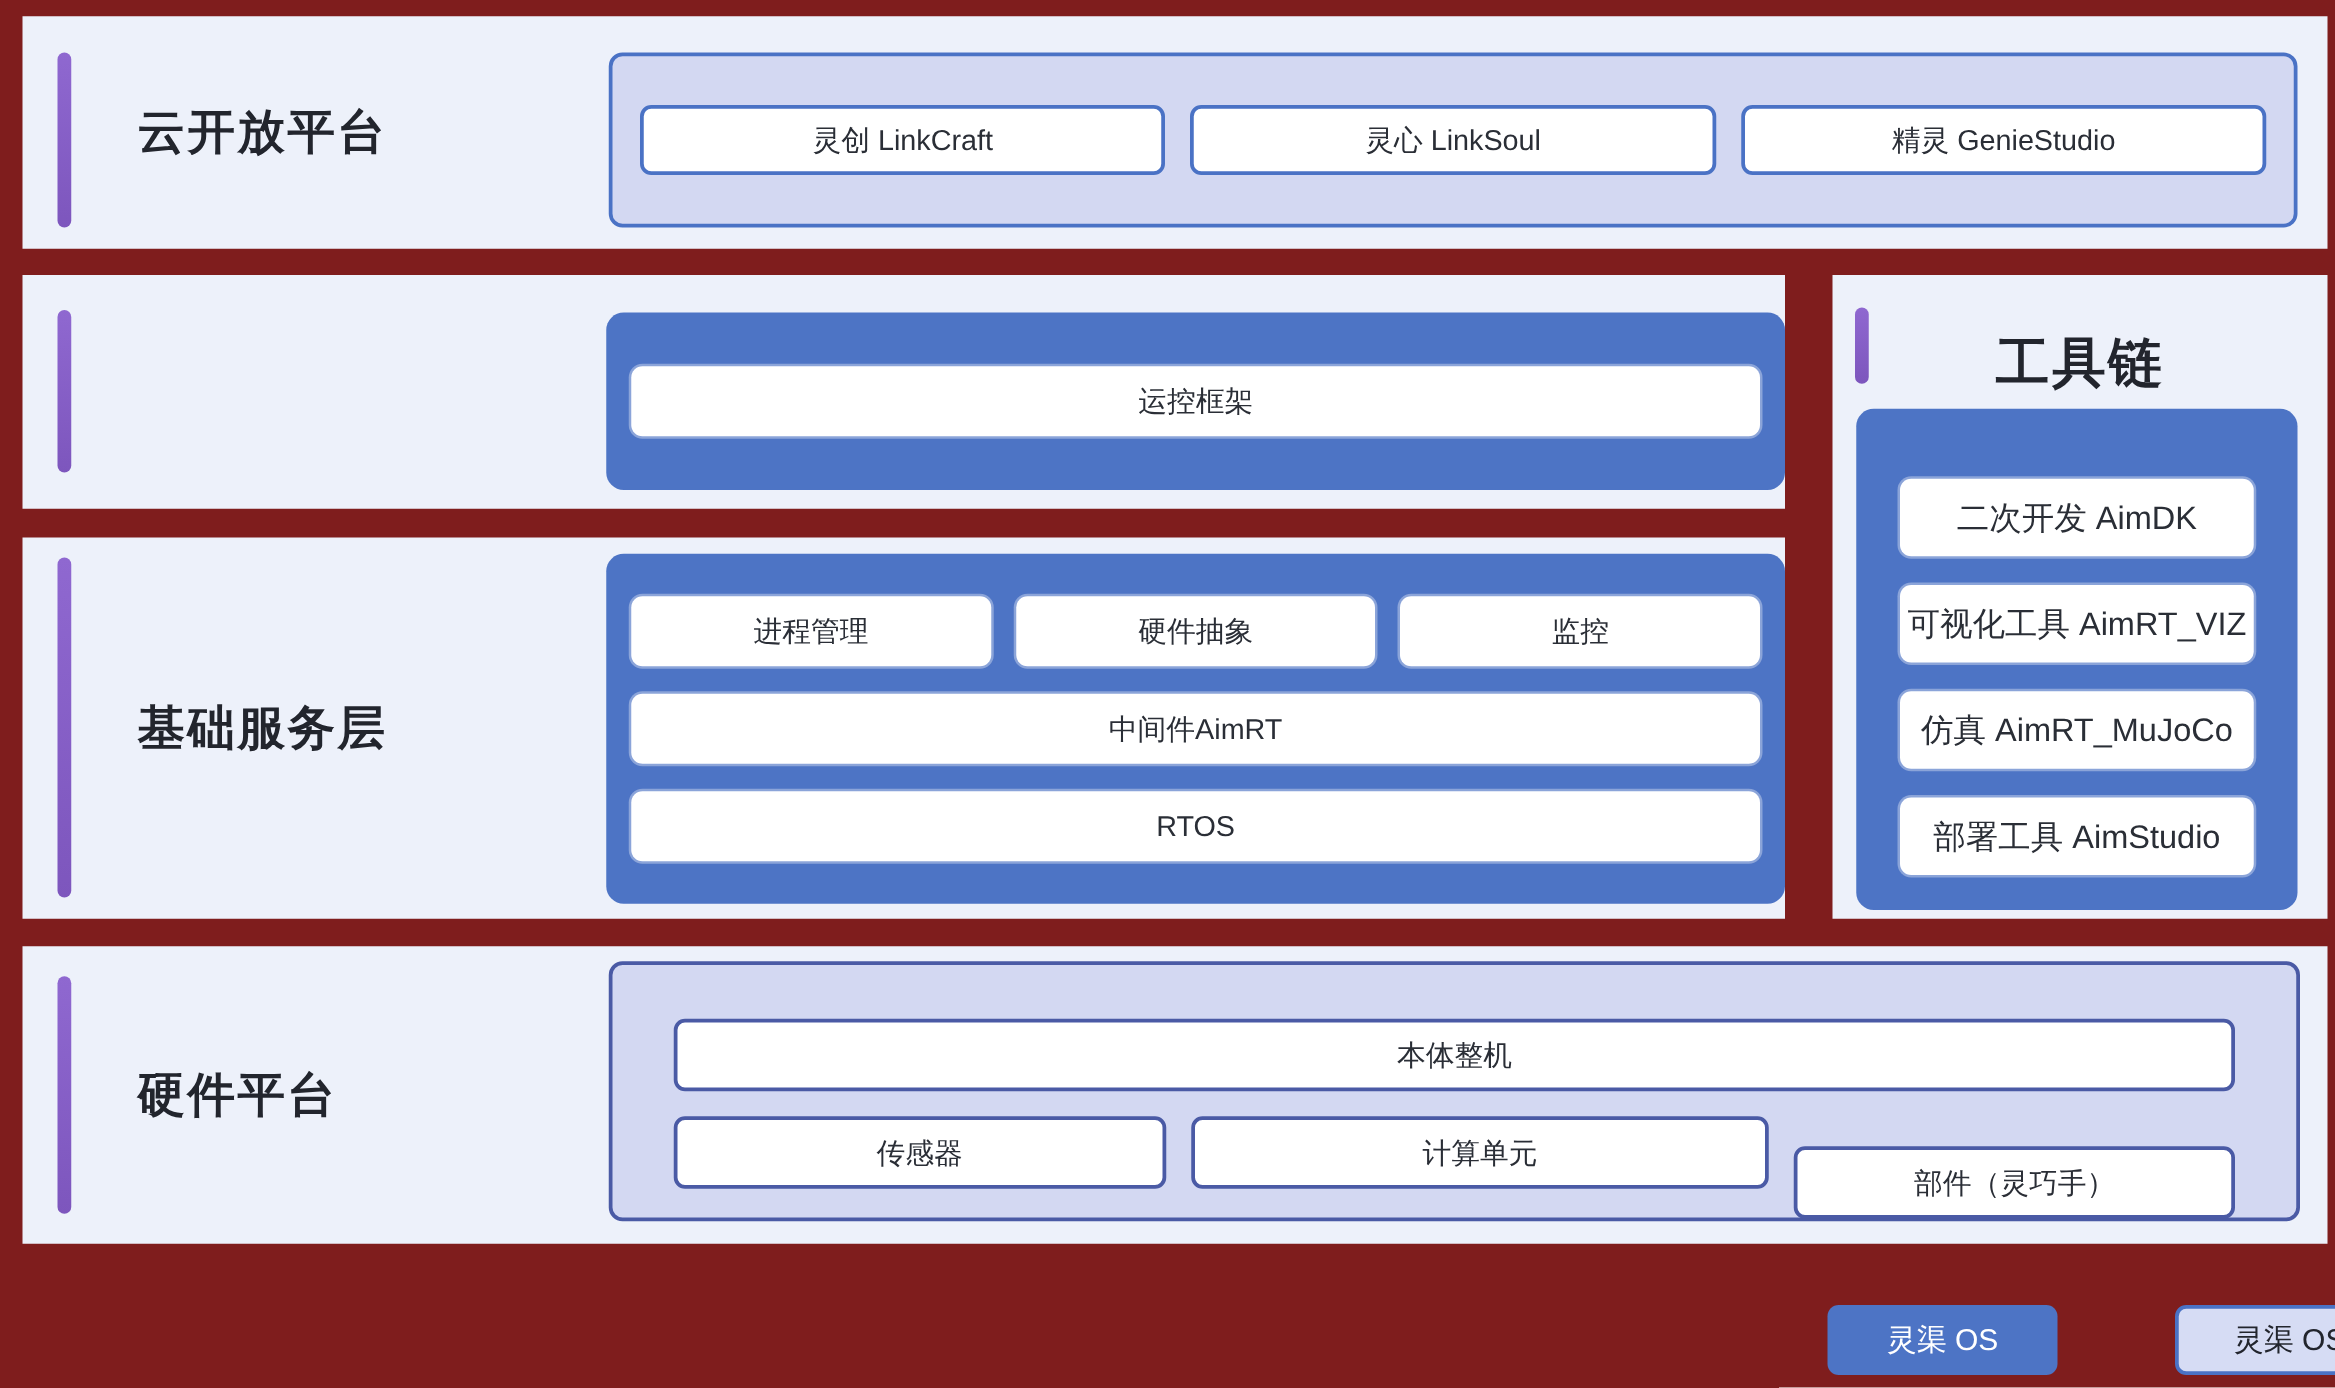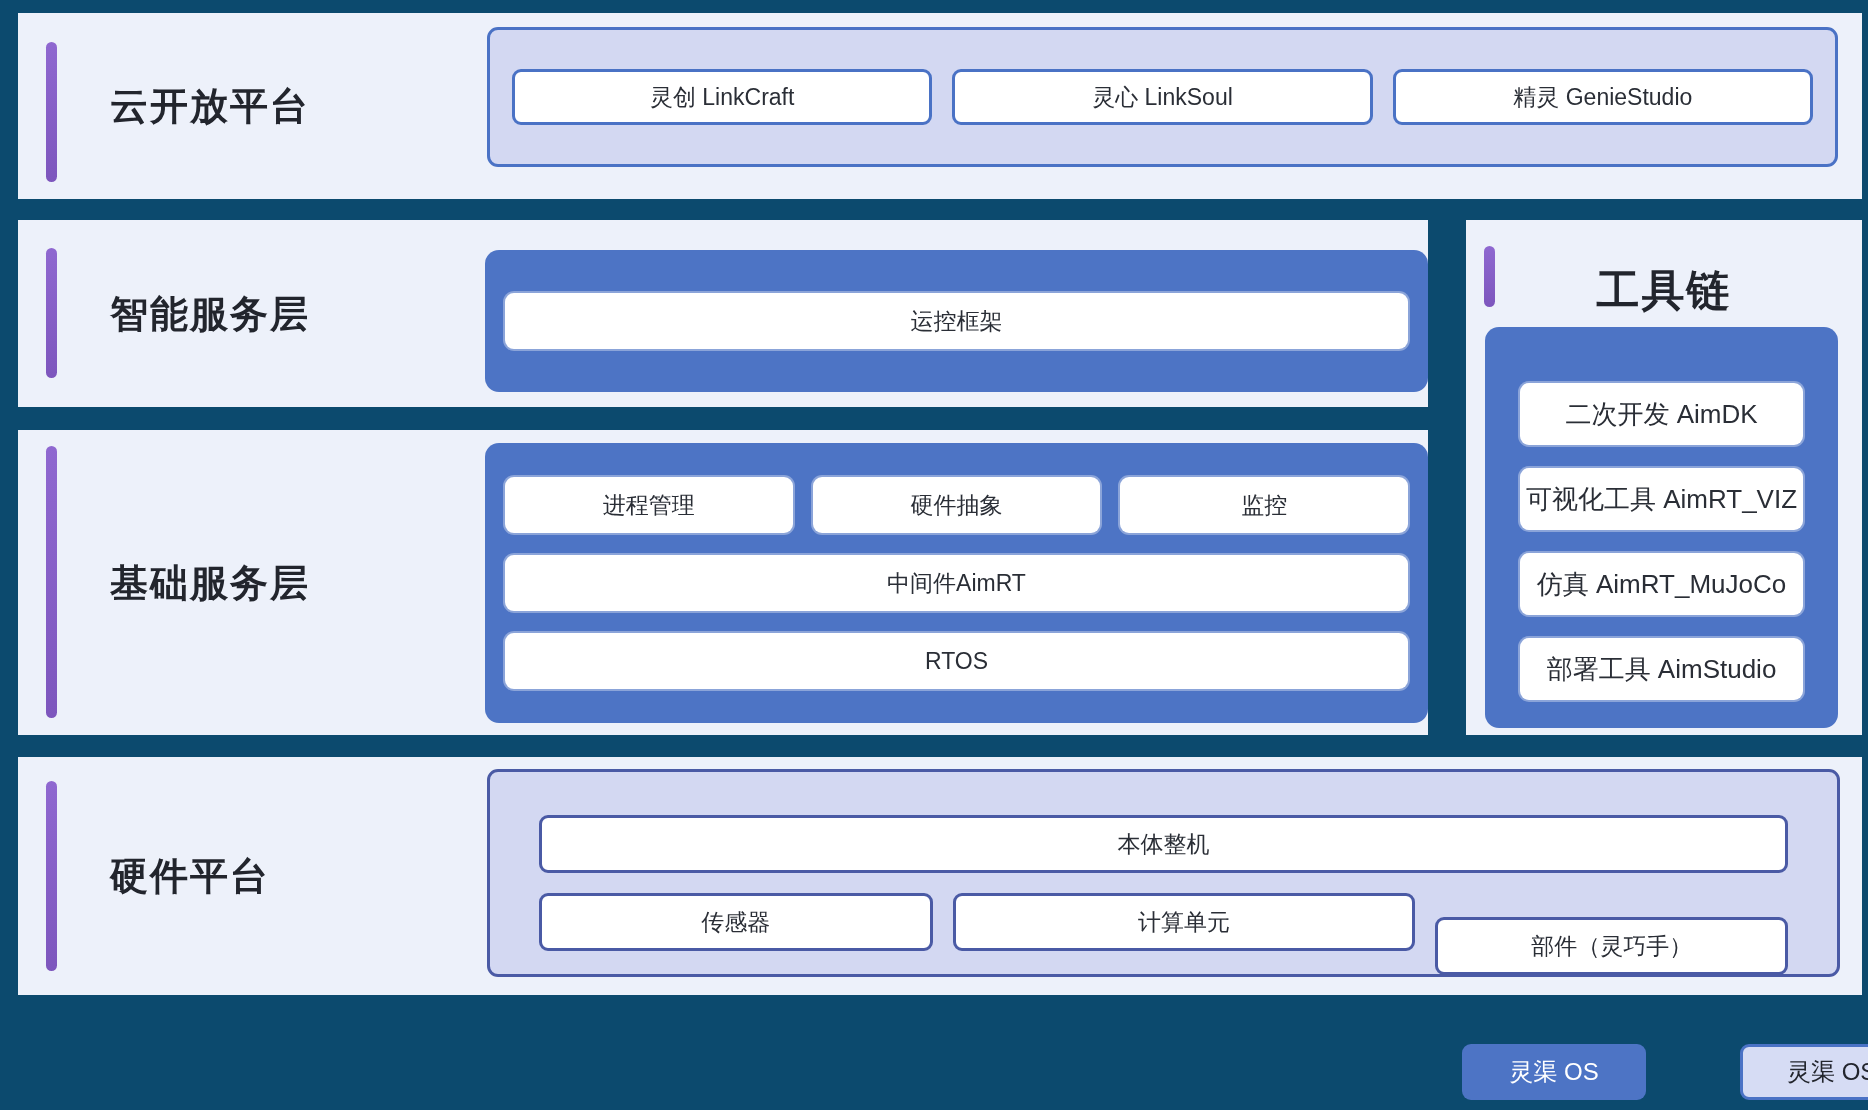"云开放平台" .canvas { background: #0c4a6e -> #7f1d1d }
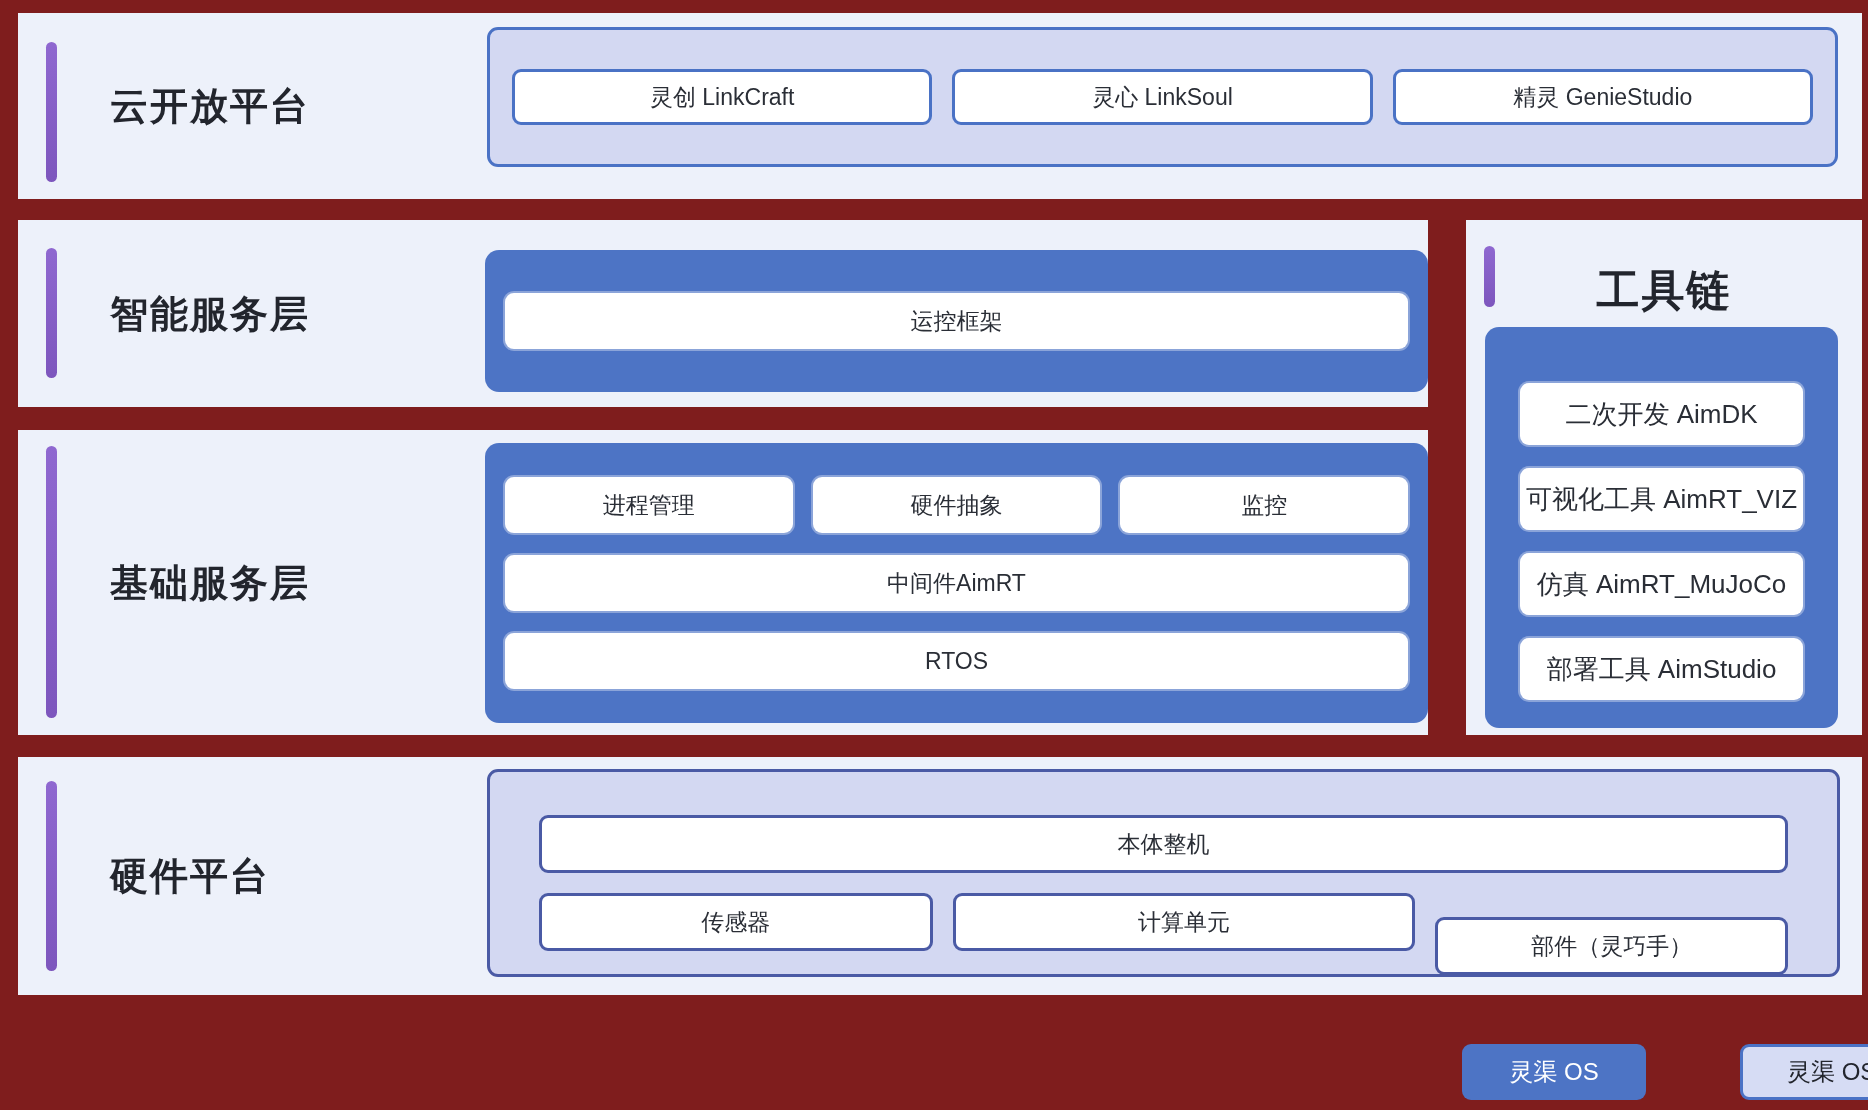"灵创 LinkCraft" #row-cloud .related-container { top: 14px -> 29px }
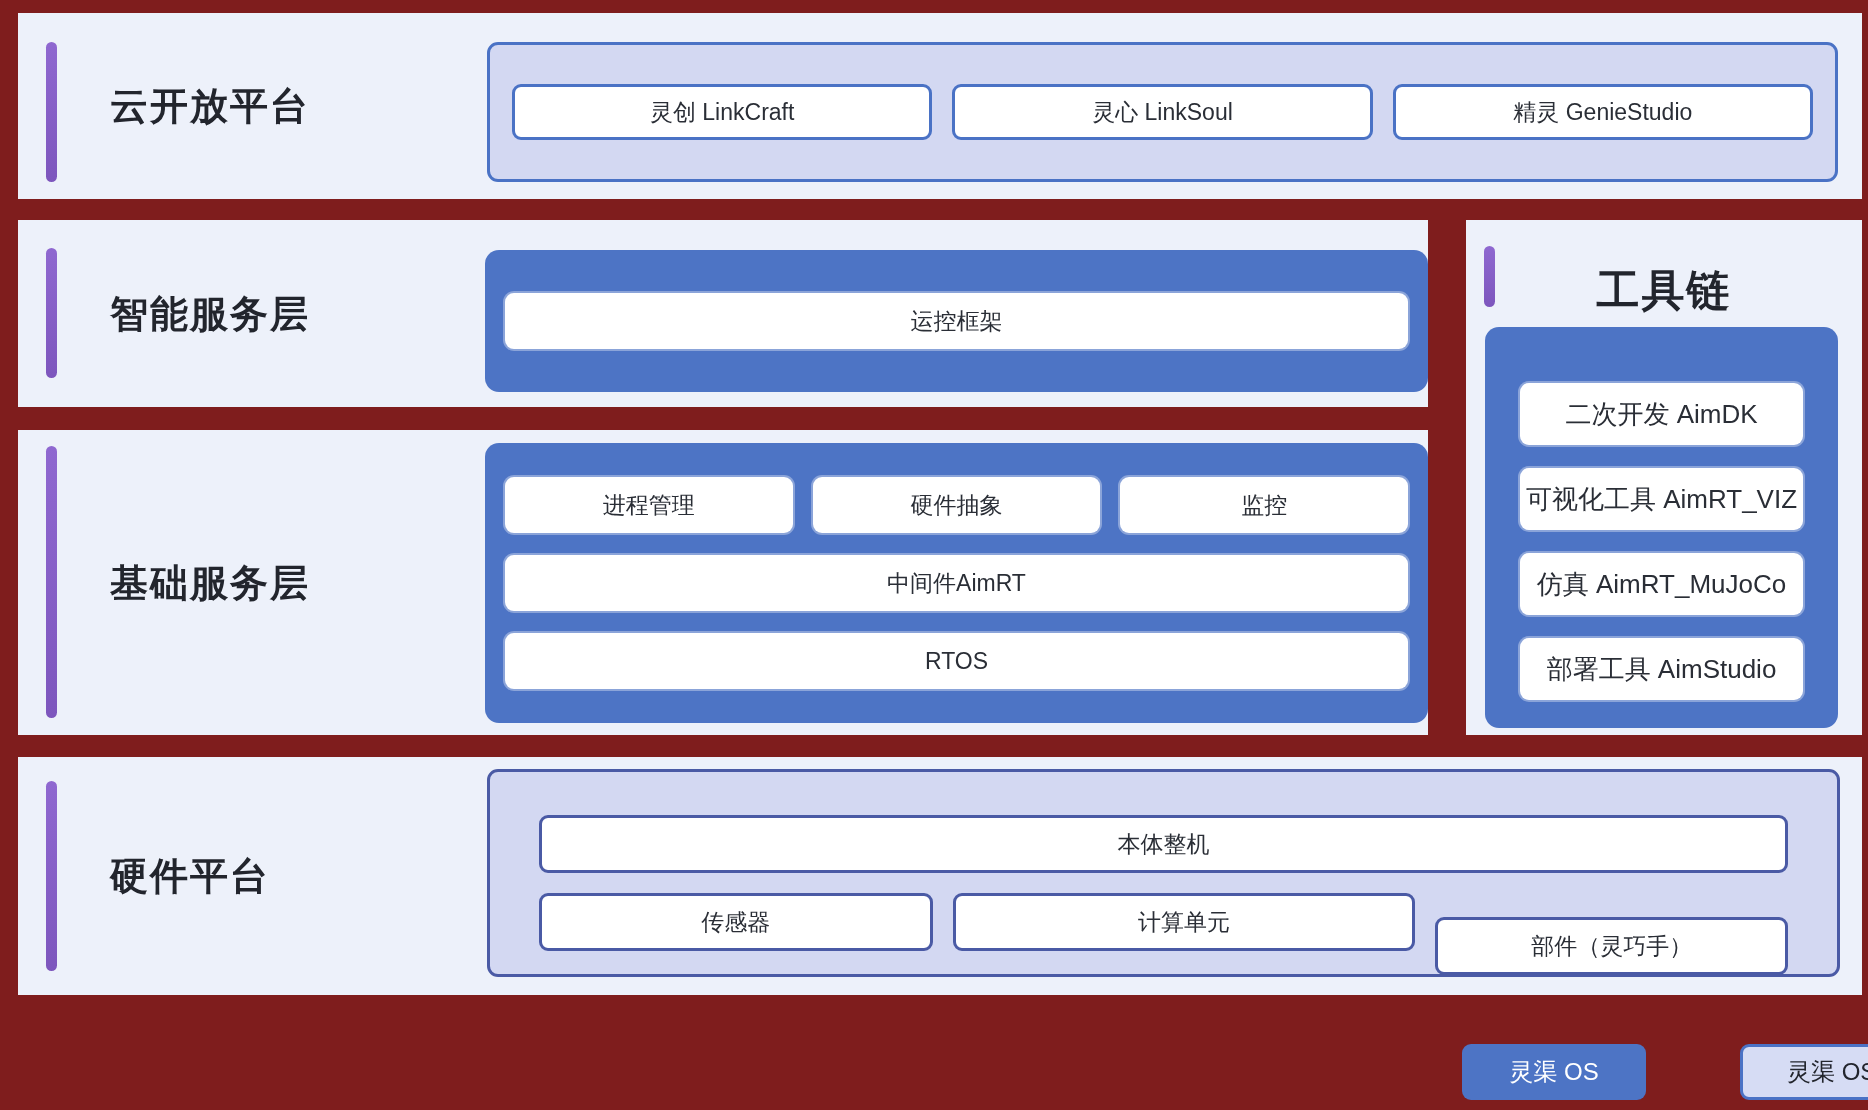"智能服务层" h2.ltitle { html: <h2>智能服务层</h2> -> none }
